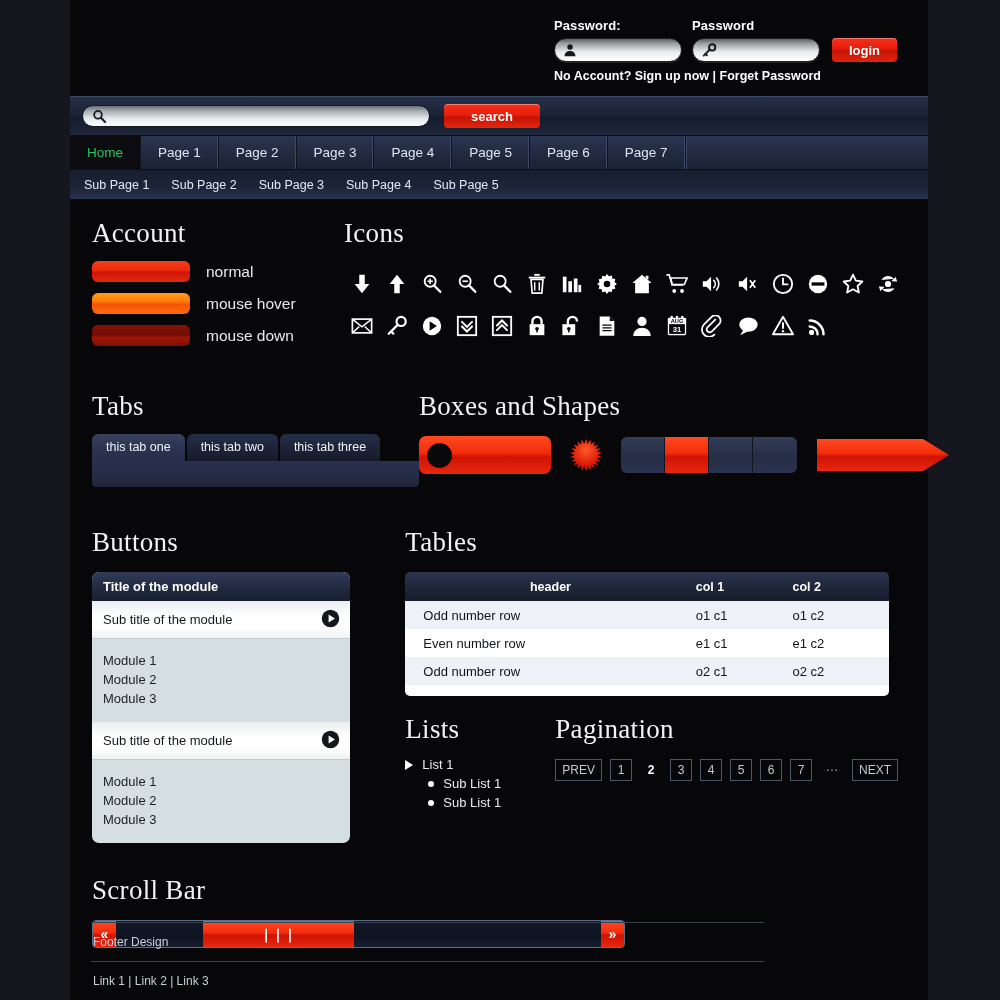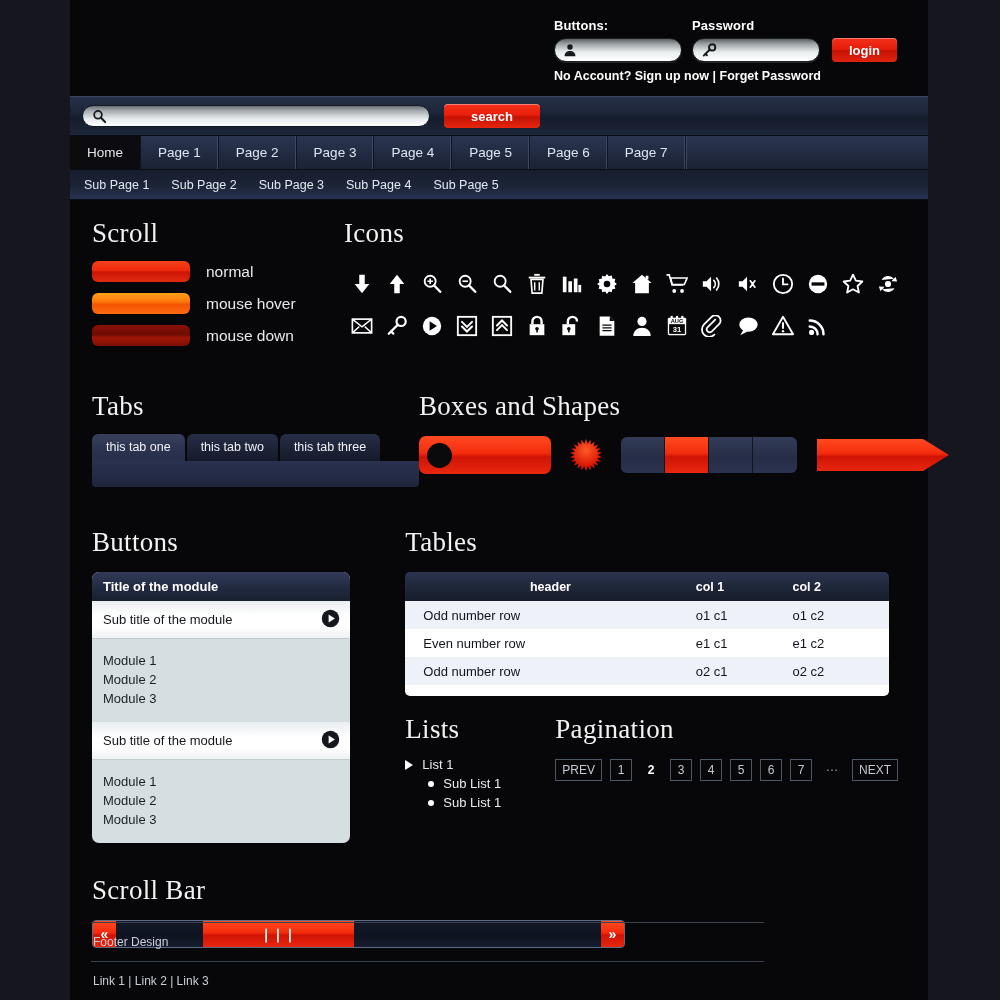"Buttons:" span.lbl-user { text: Buttons -> Password }
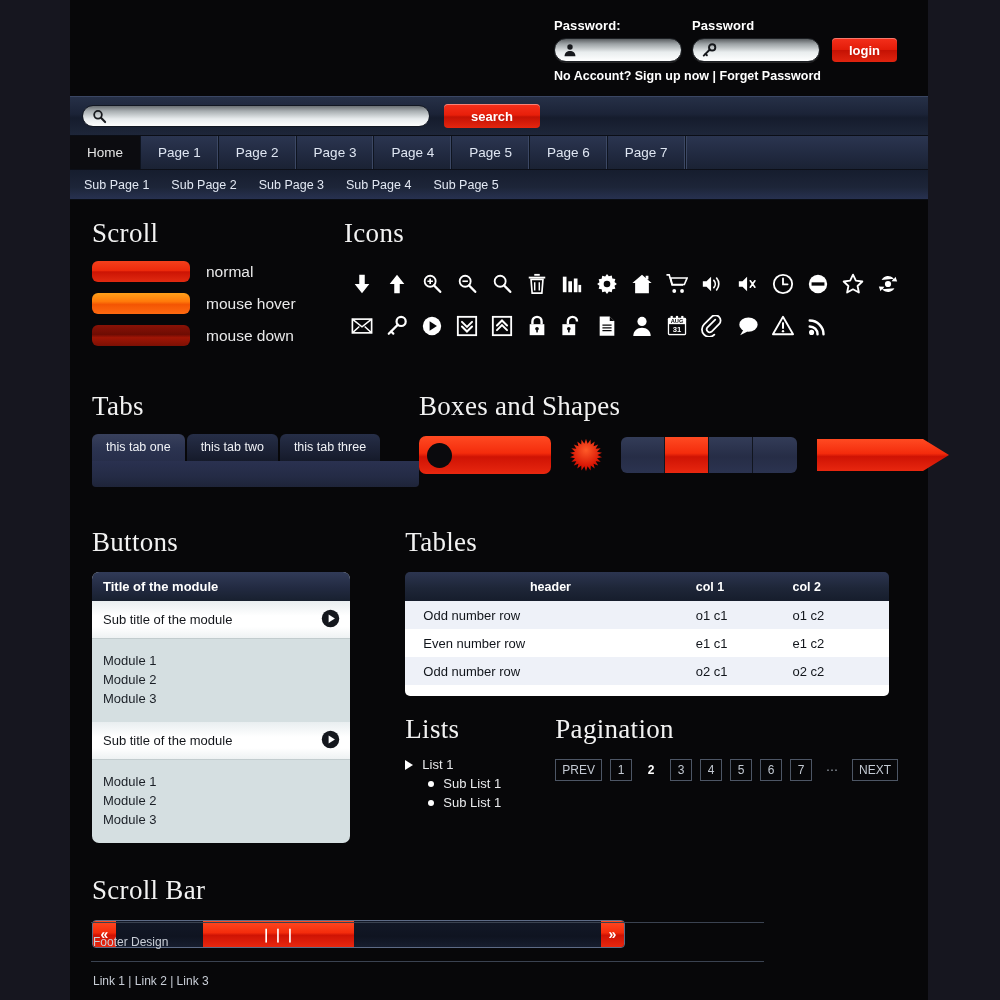"Home" .navitem.active { color: #e5e5e5 -> #22c55e }
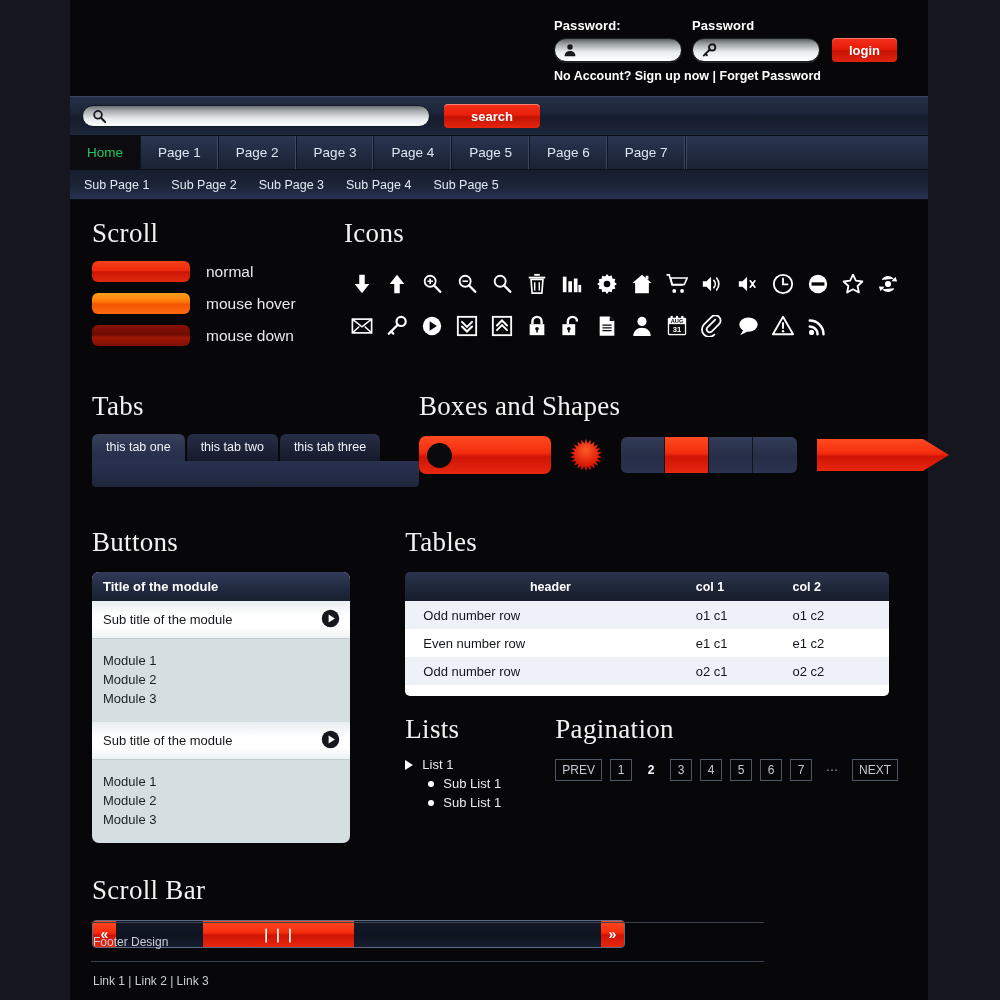"Scroll" h2.sec { text: Scroll -> Account }
